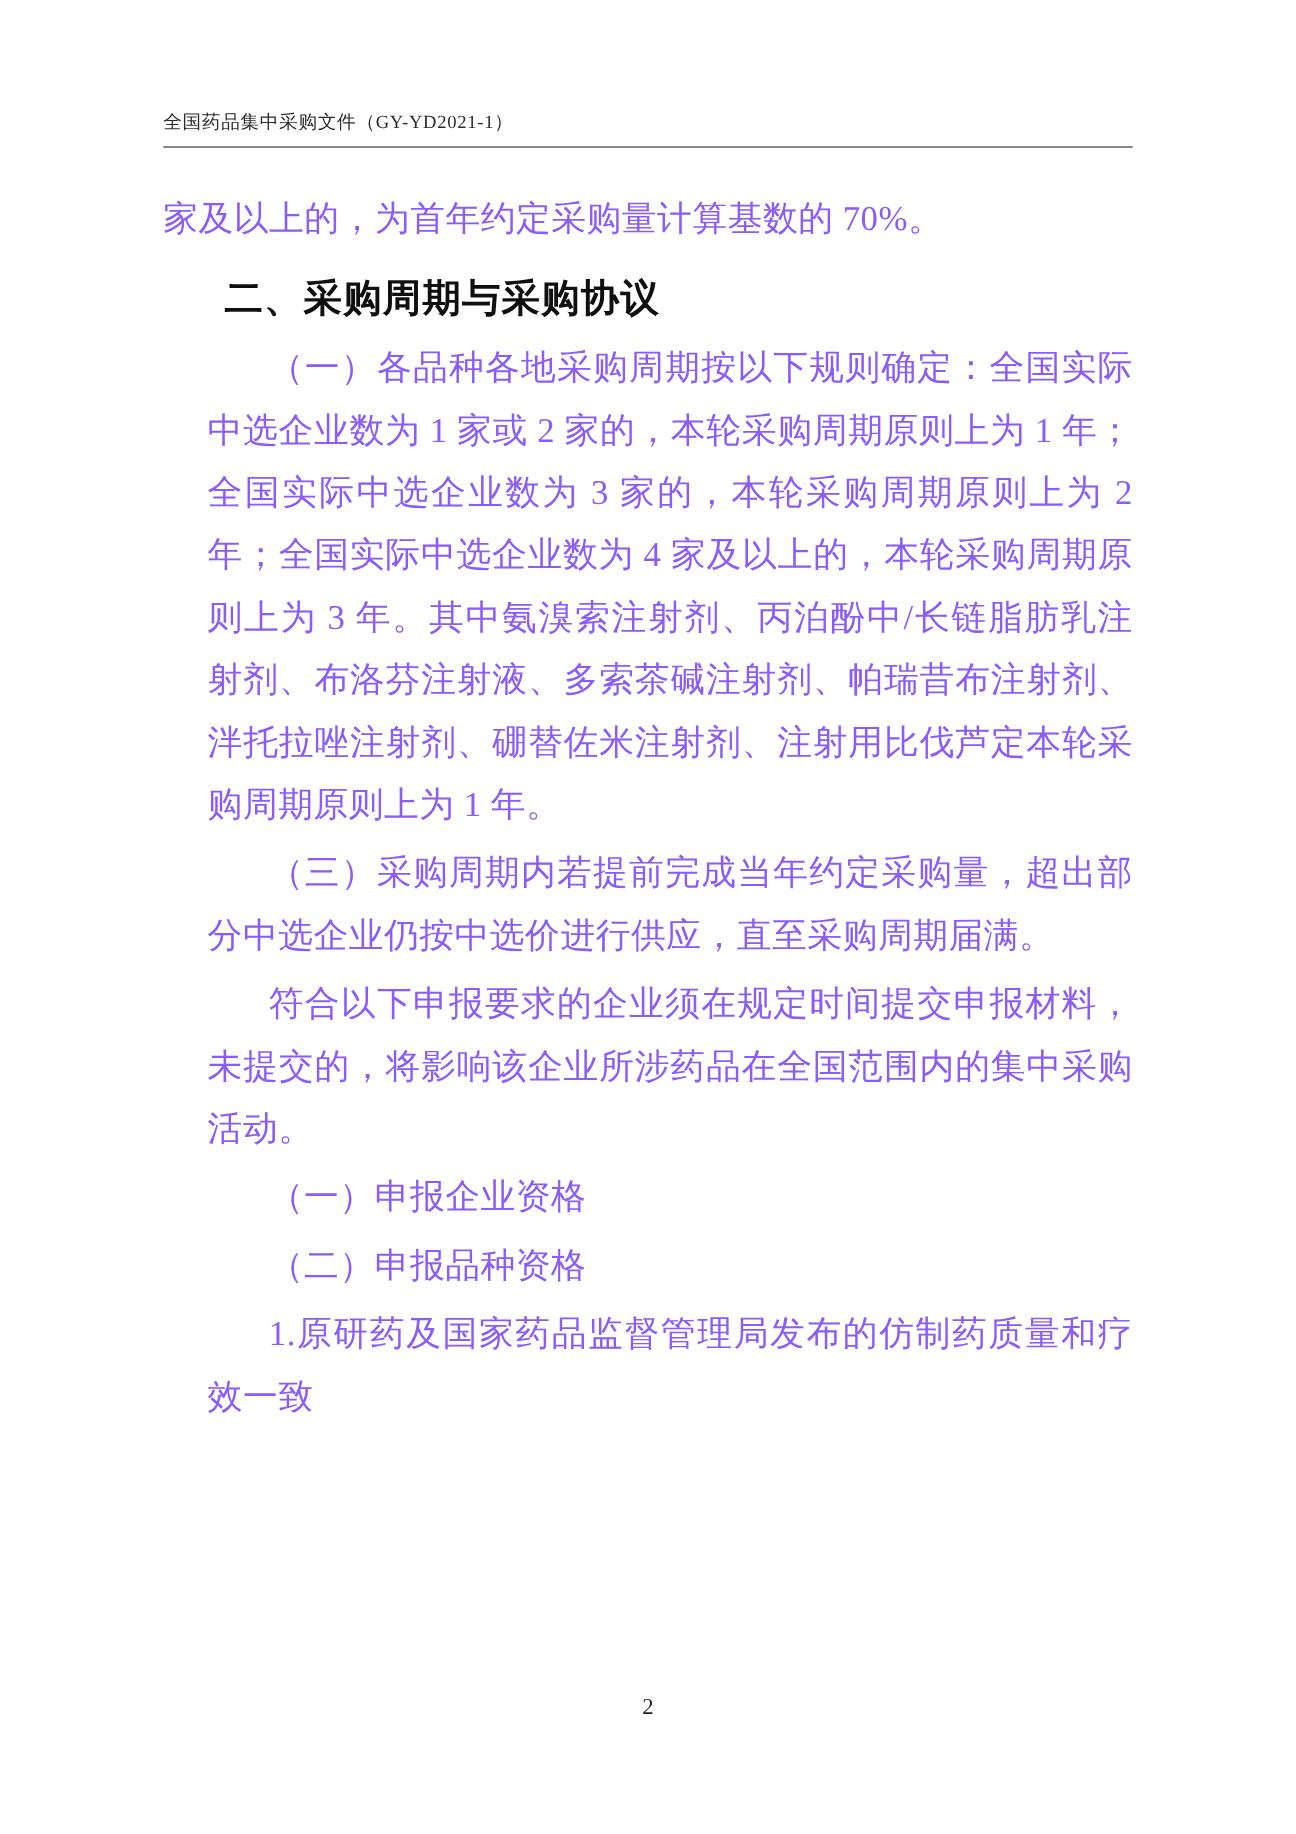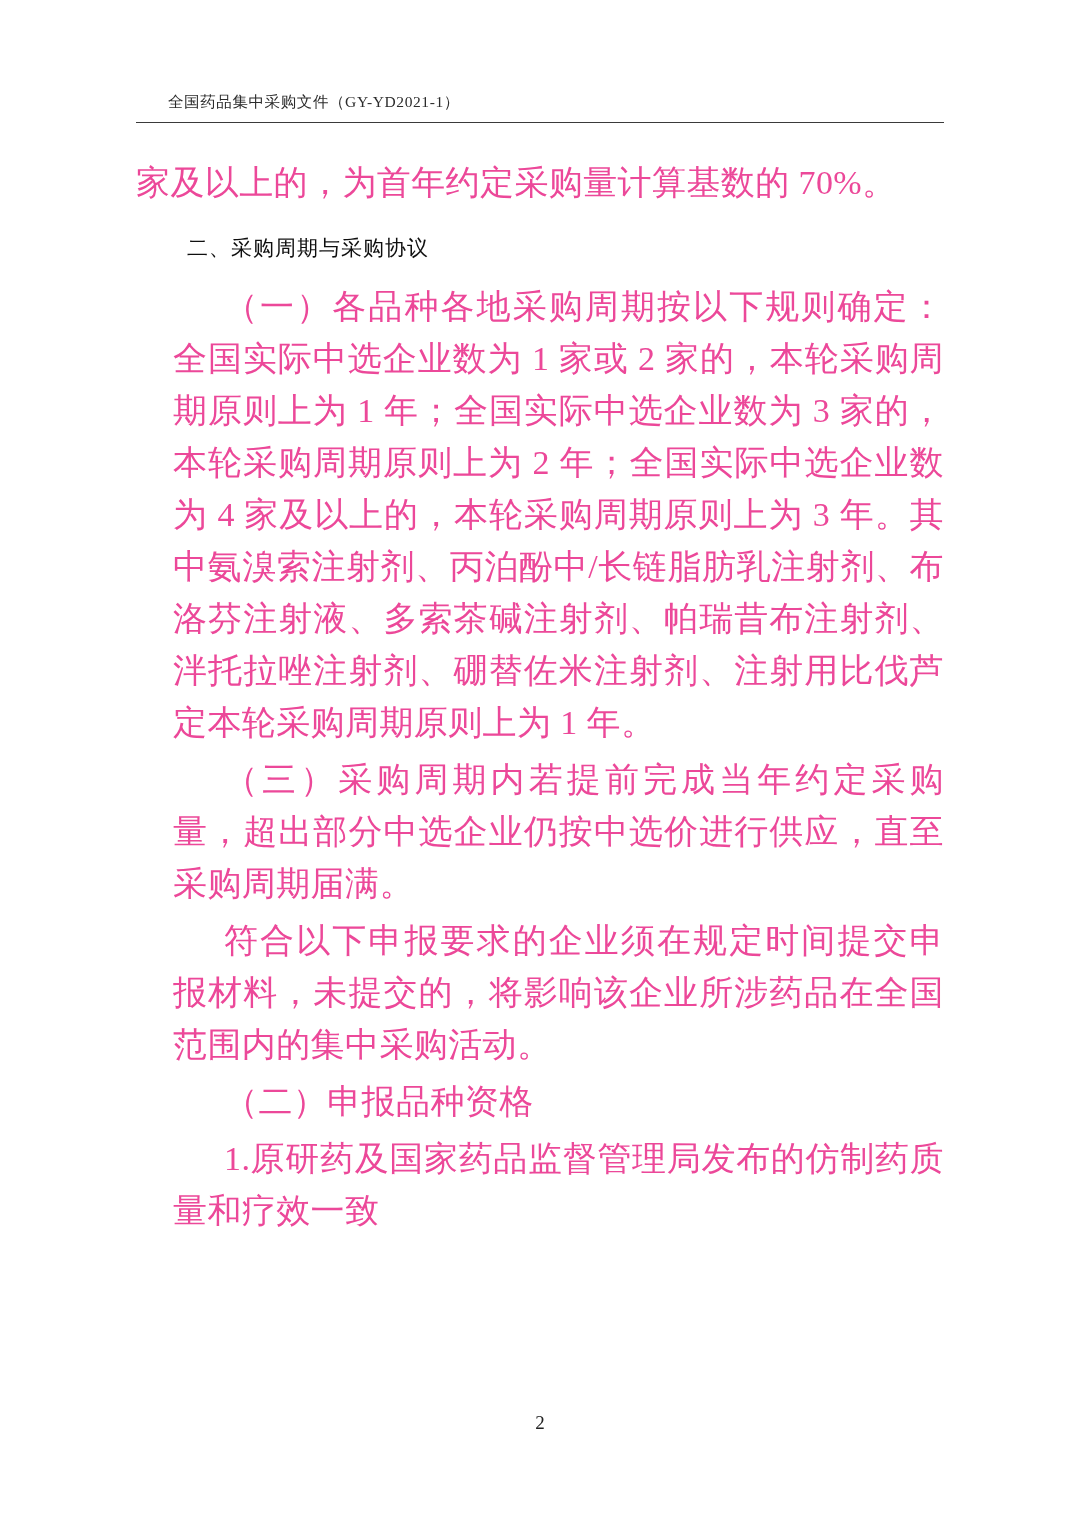"全国药品集中采购文件（GY-YD2021-1）" .header-line { margin-left: 32px -> none }
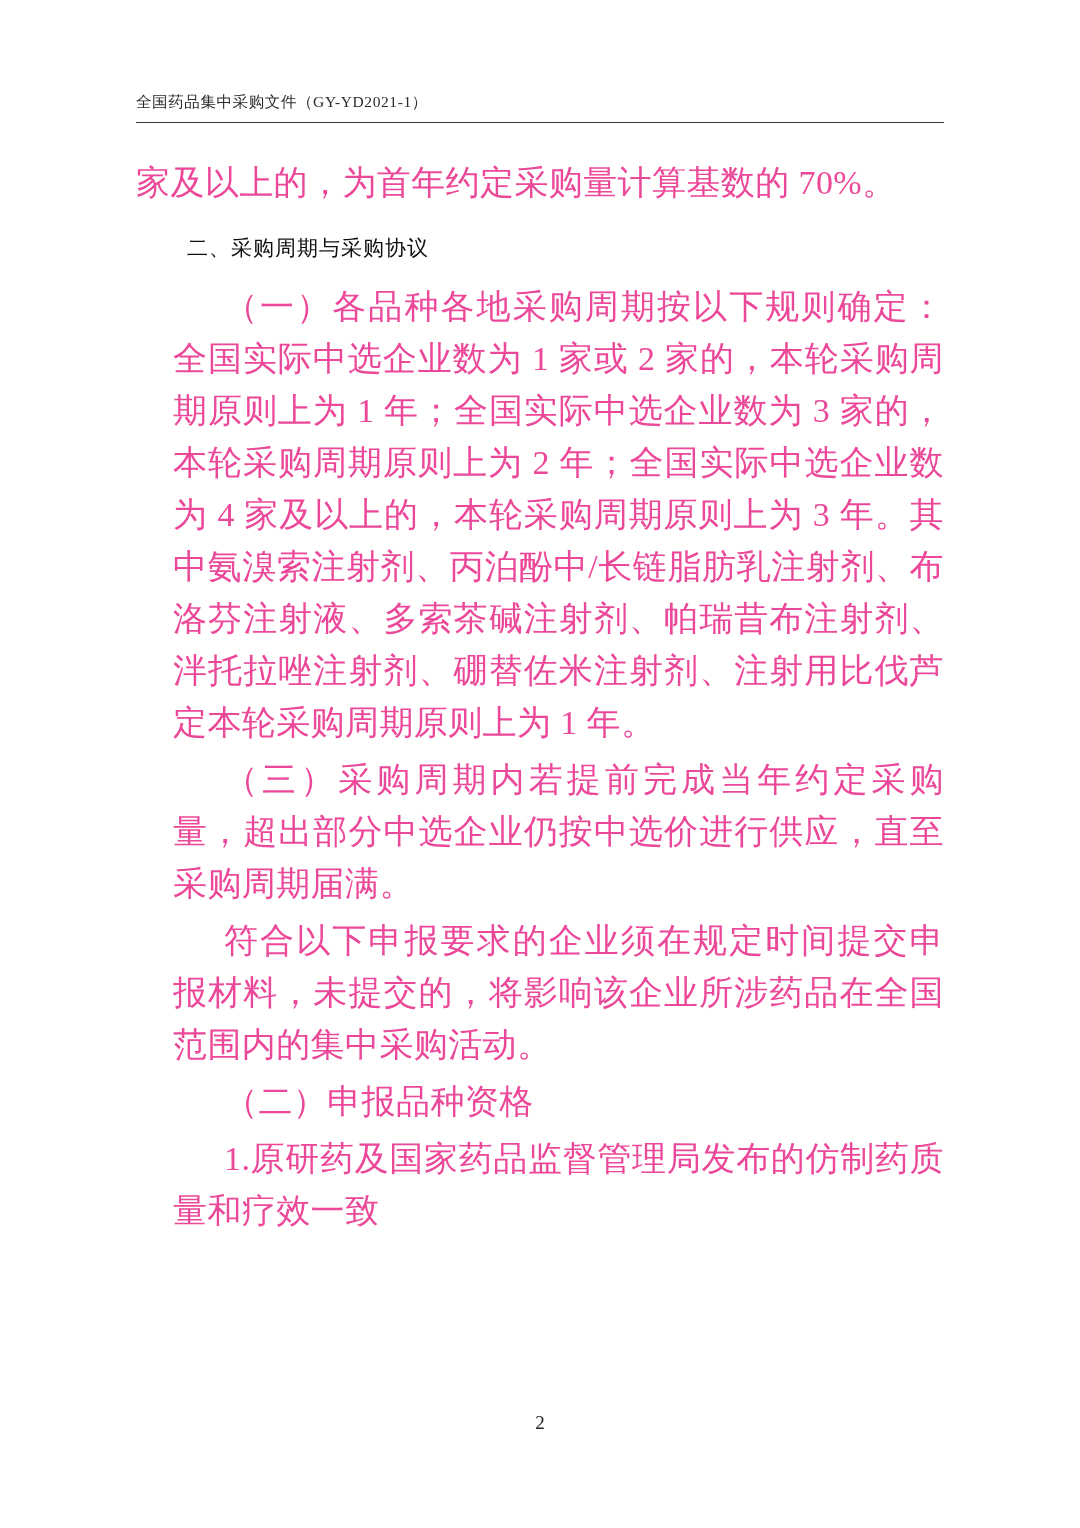"家及以上的，为首年约定采购量计算基数的 70%。" p { color: #ec4899 -> #8b5cf6; font-size: 34px -> 29px }
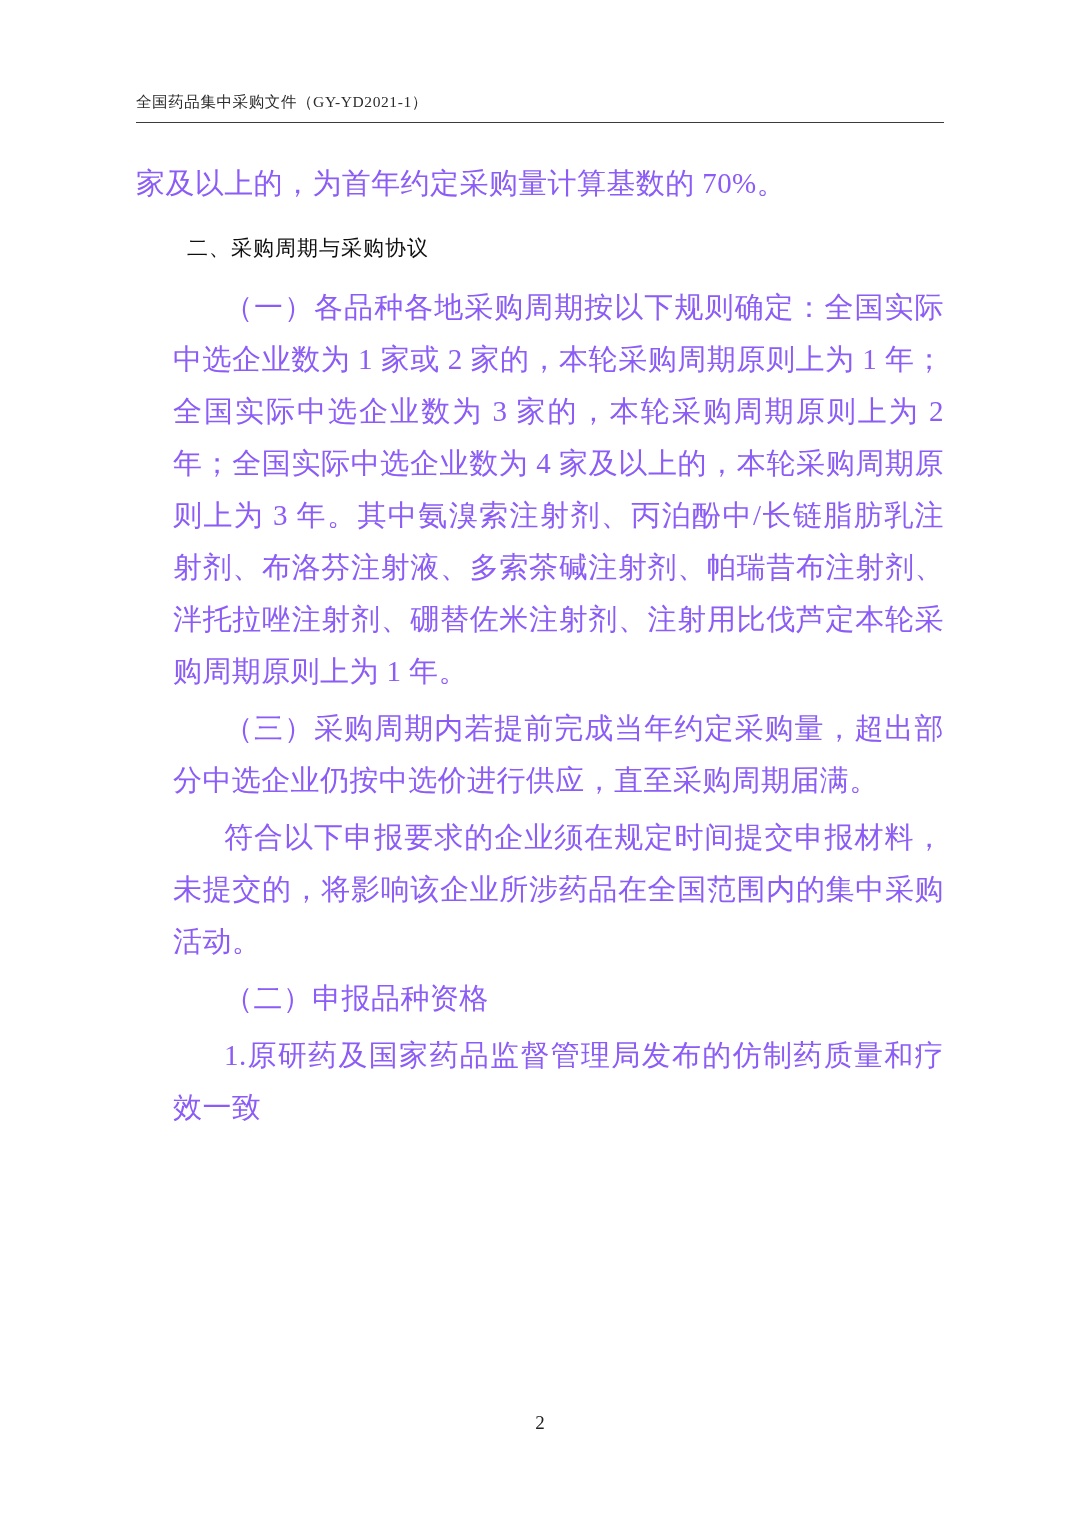"二、采购周期与采购协议" h2 { font-size: 21px -> 32px; font-weight: normal -> bold }
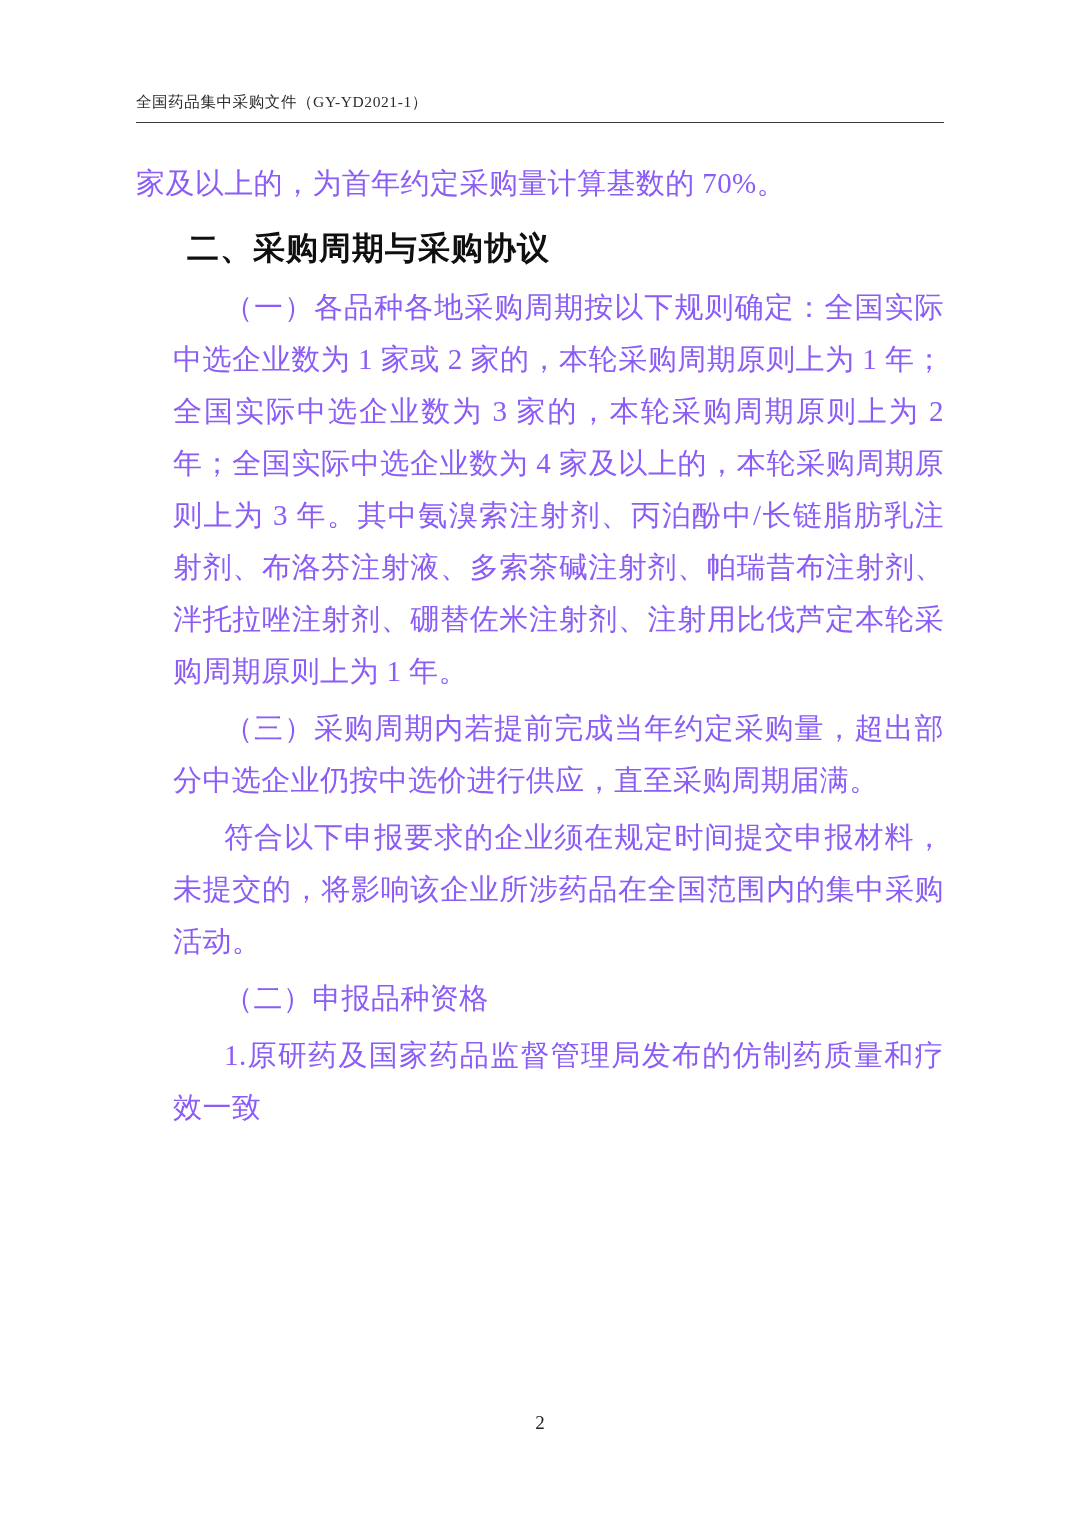"（一）申报企业资格" p.indent { html: none -> <p>（一）申报企业资格</p> }
